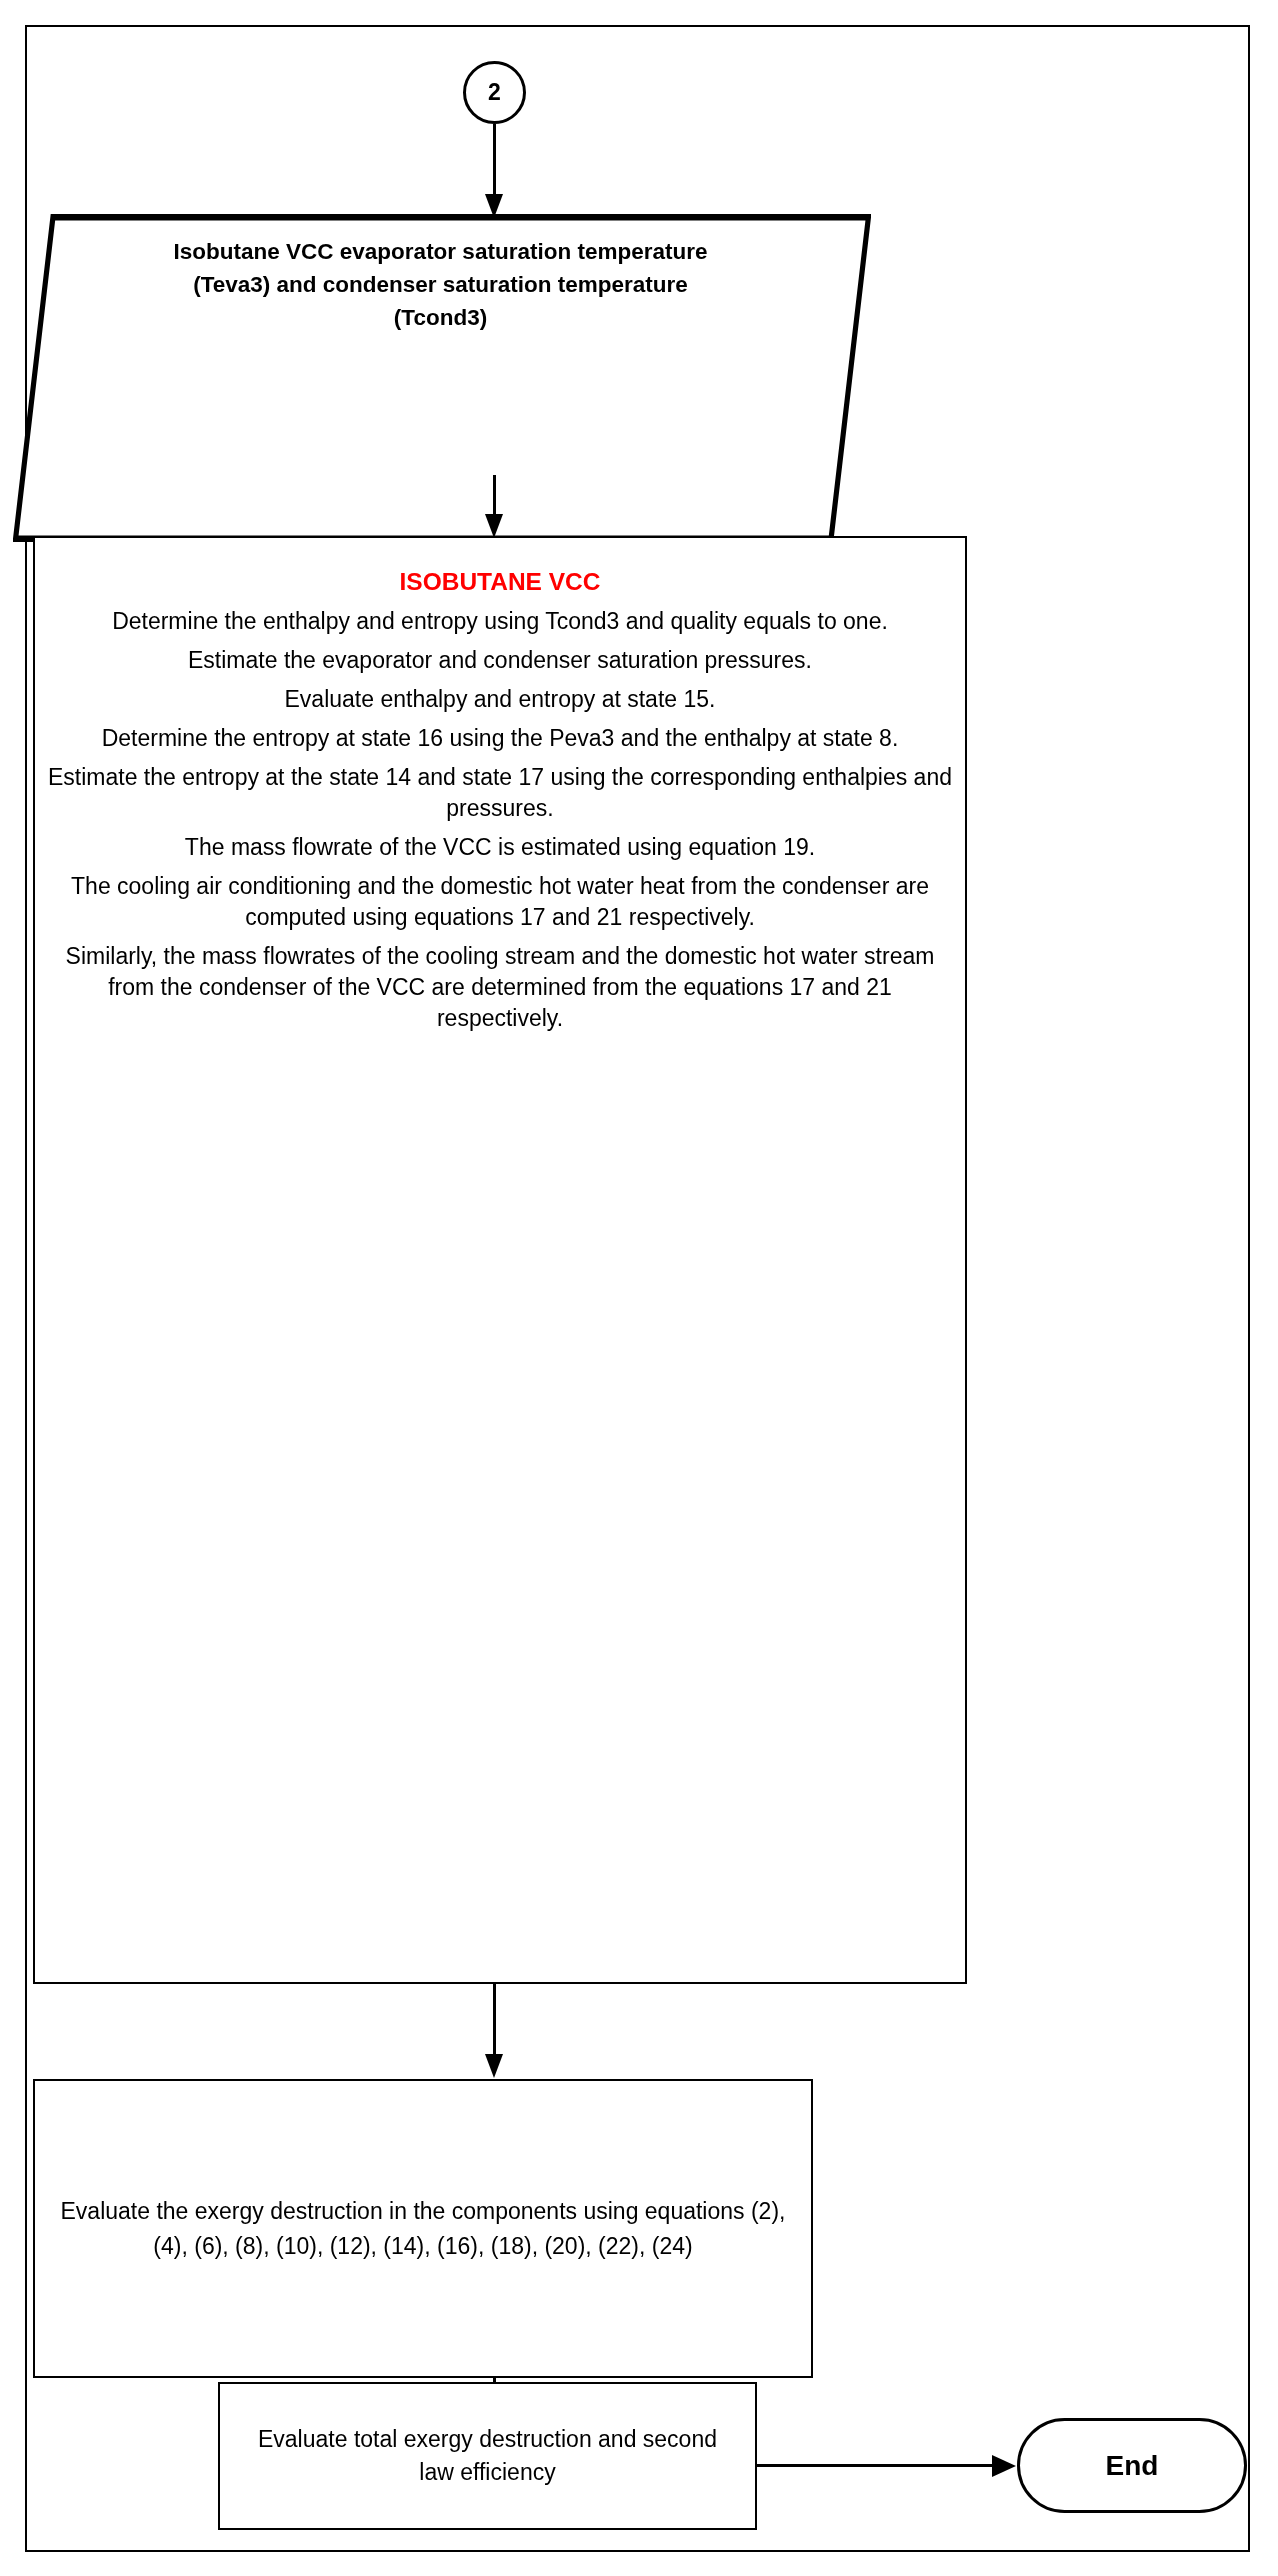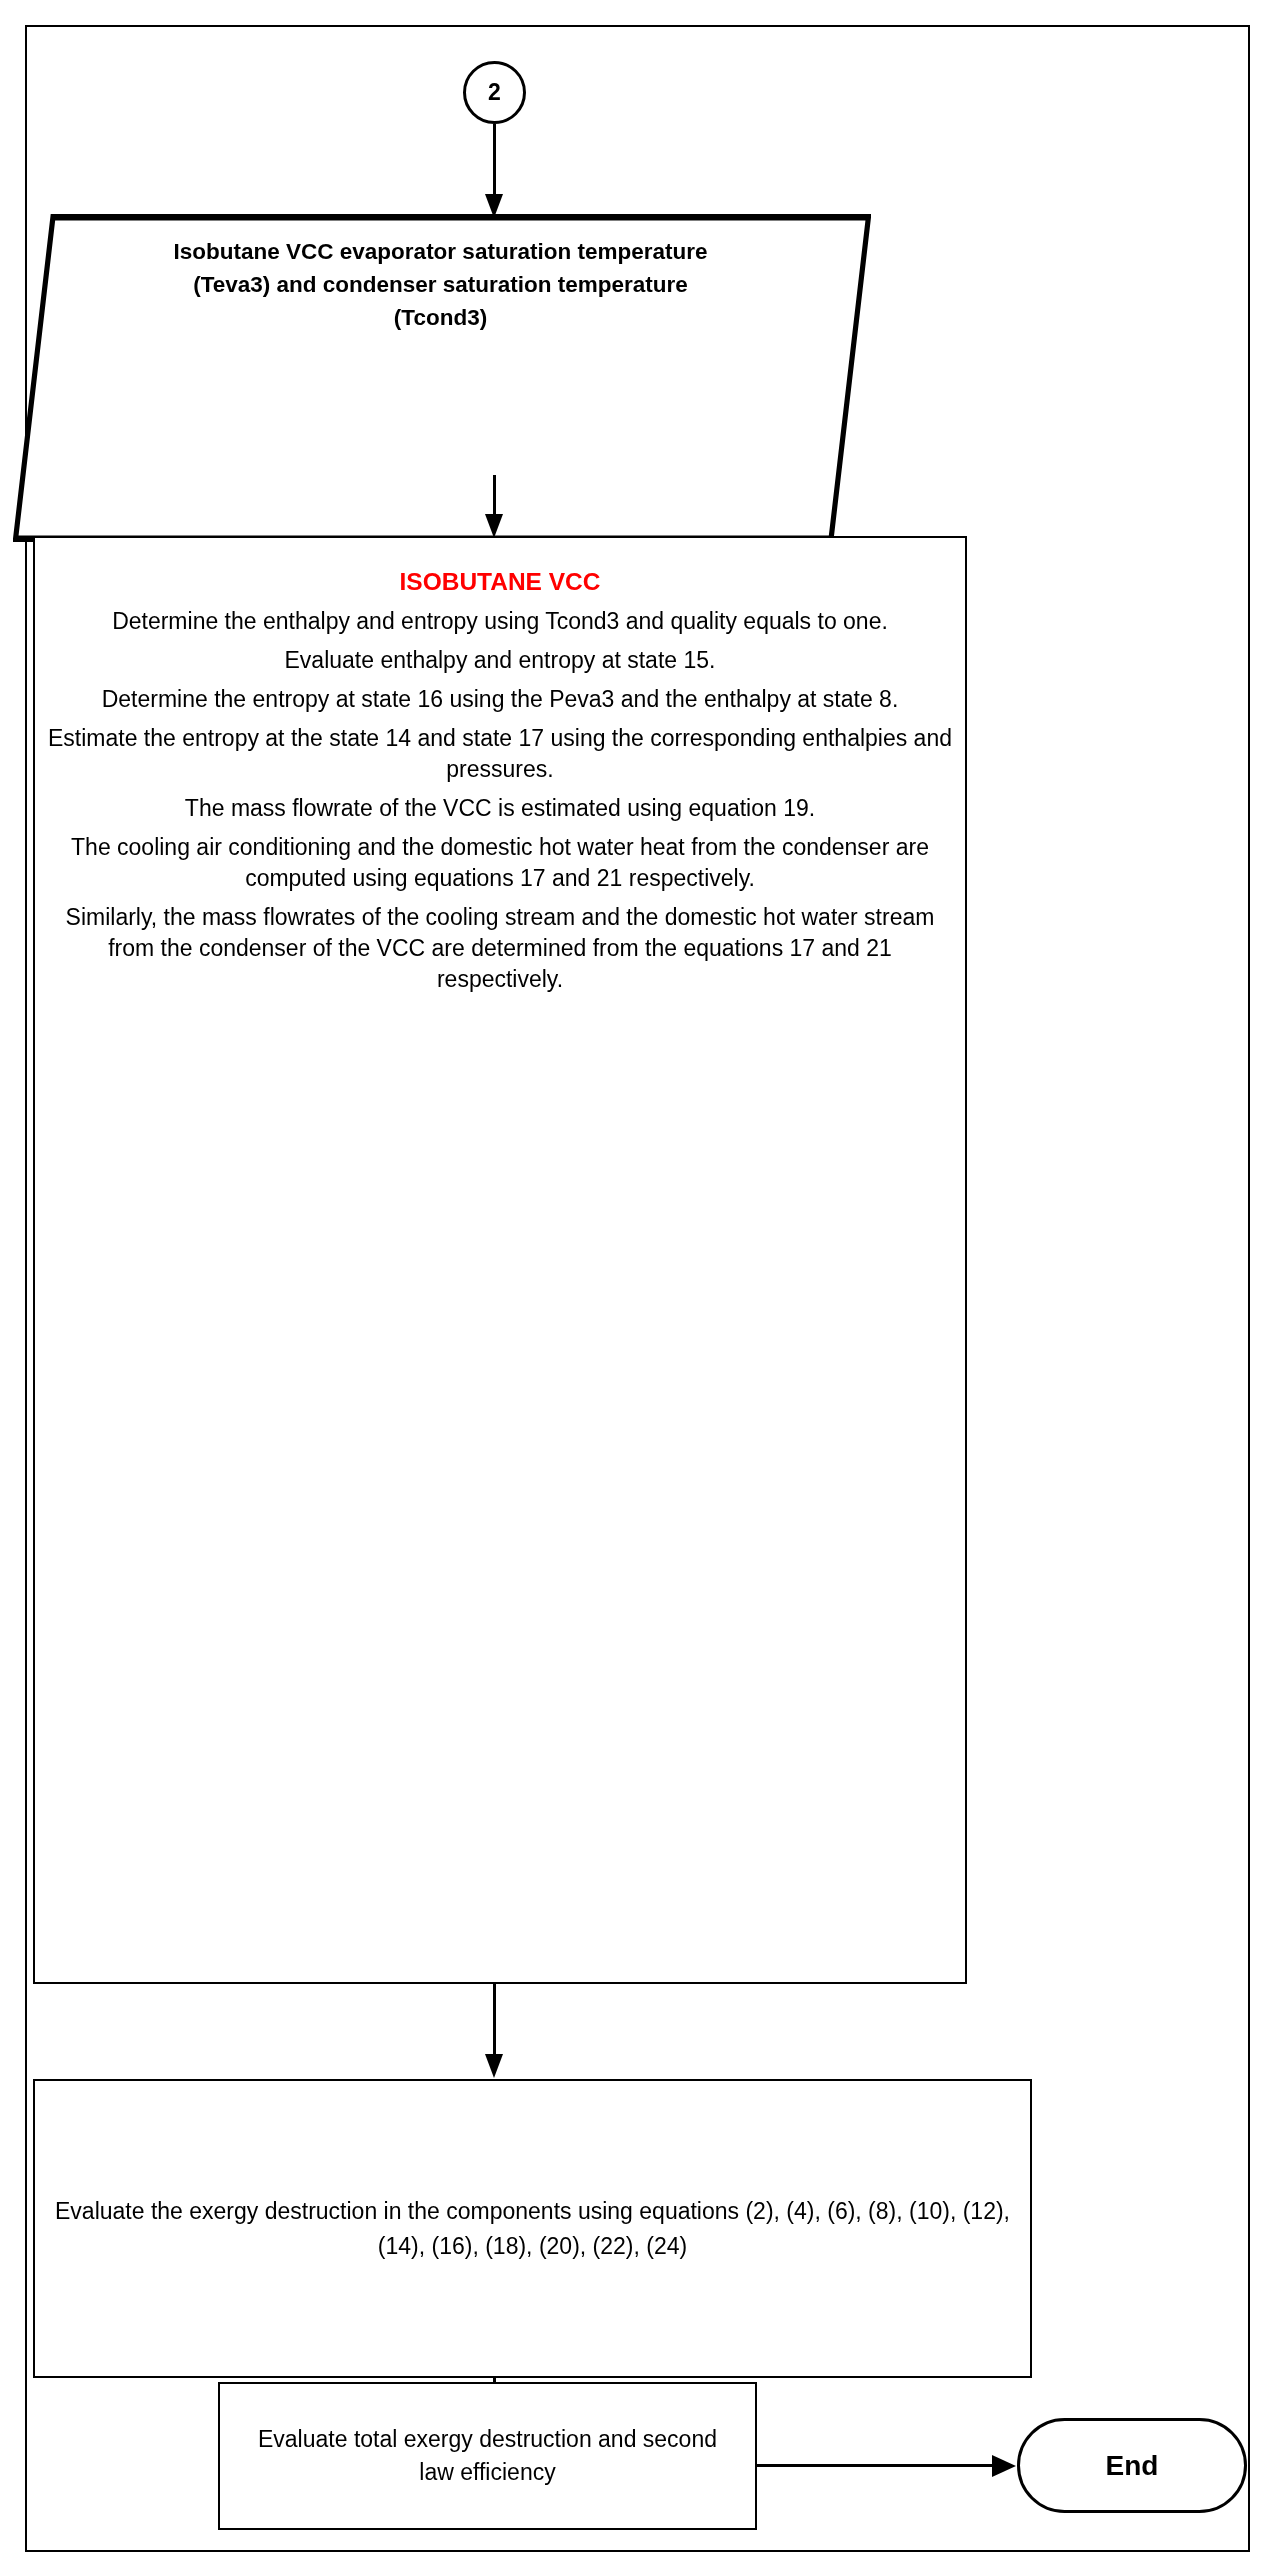"Estimate the evaporator and condenser" div.step-para { html: none -> <div>Estimate the evaporator and condenser saturation pressures.</div> }
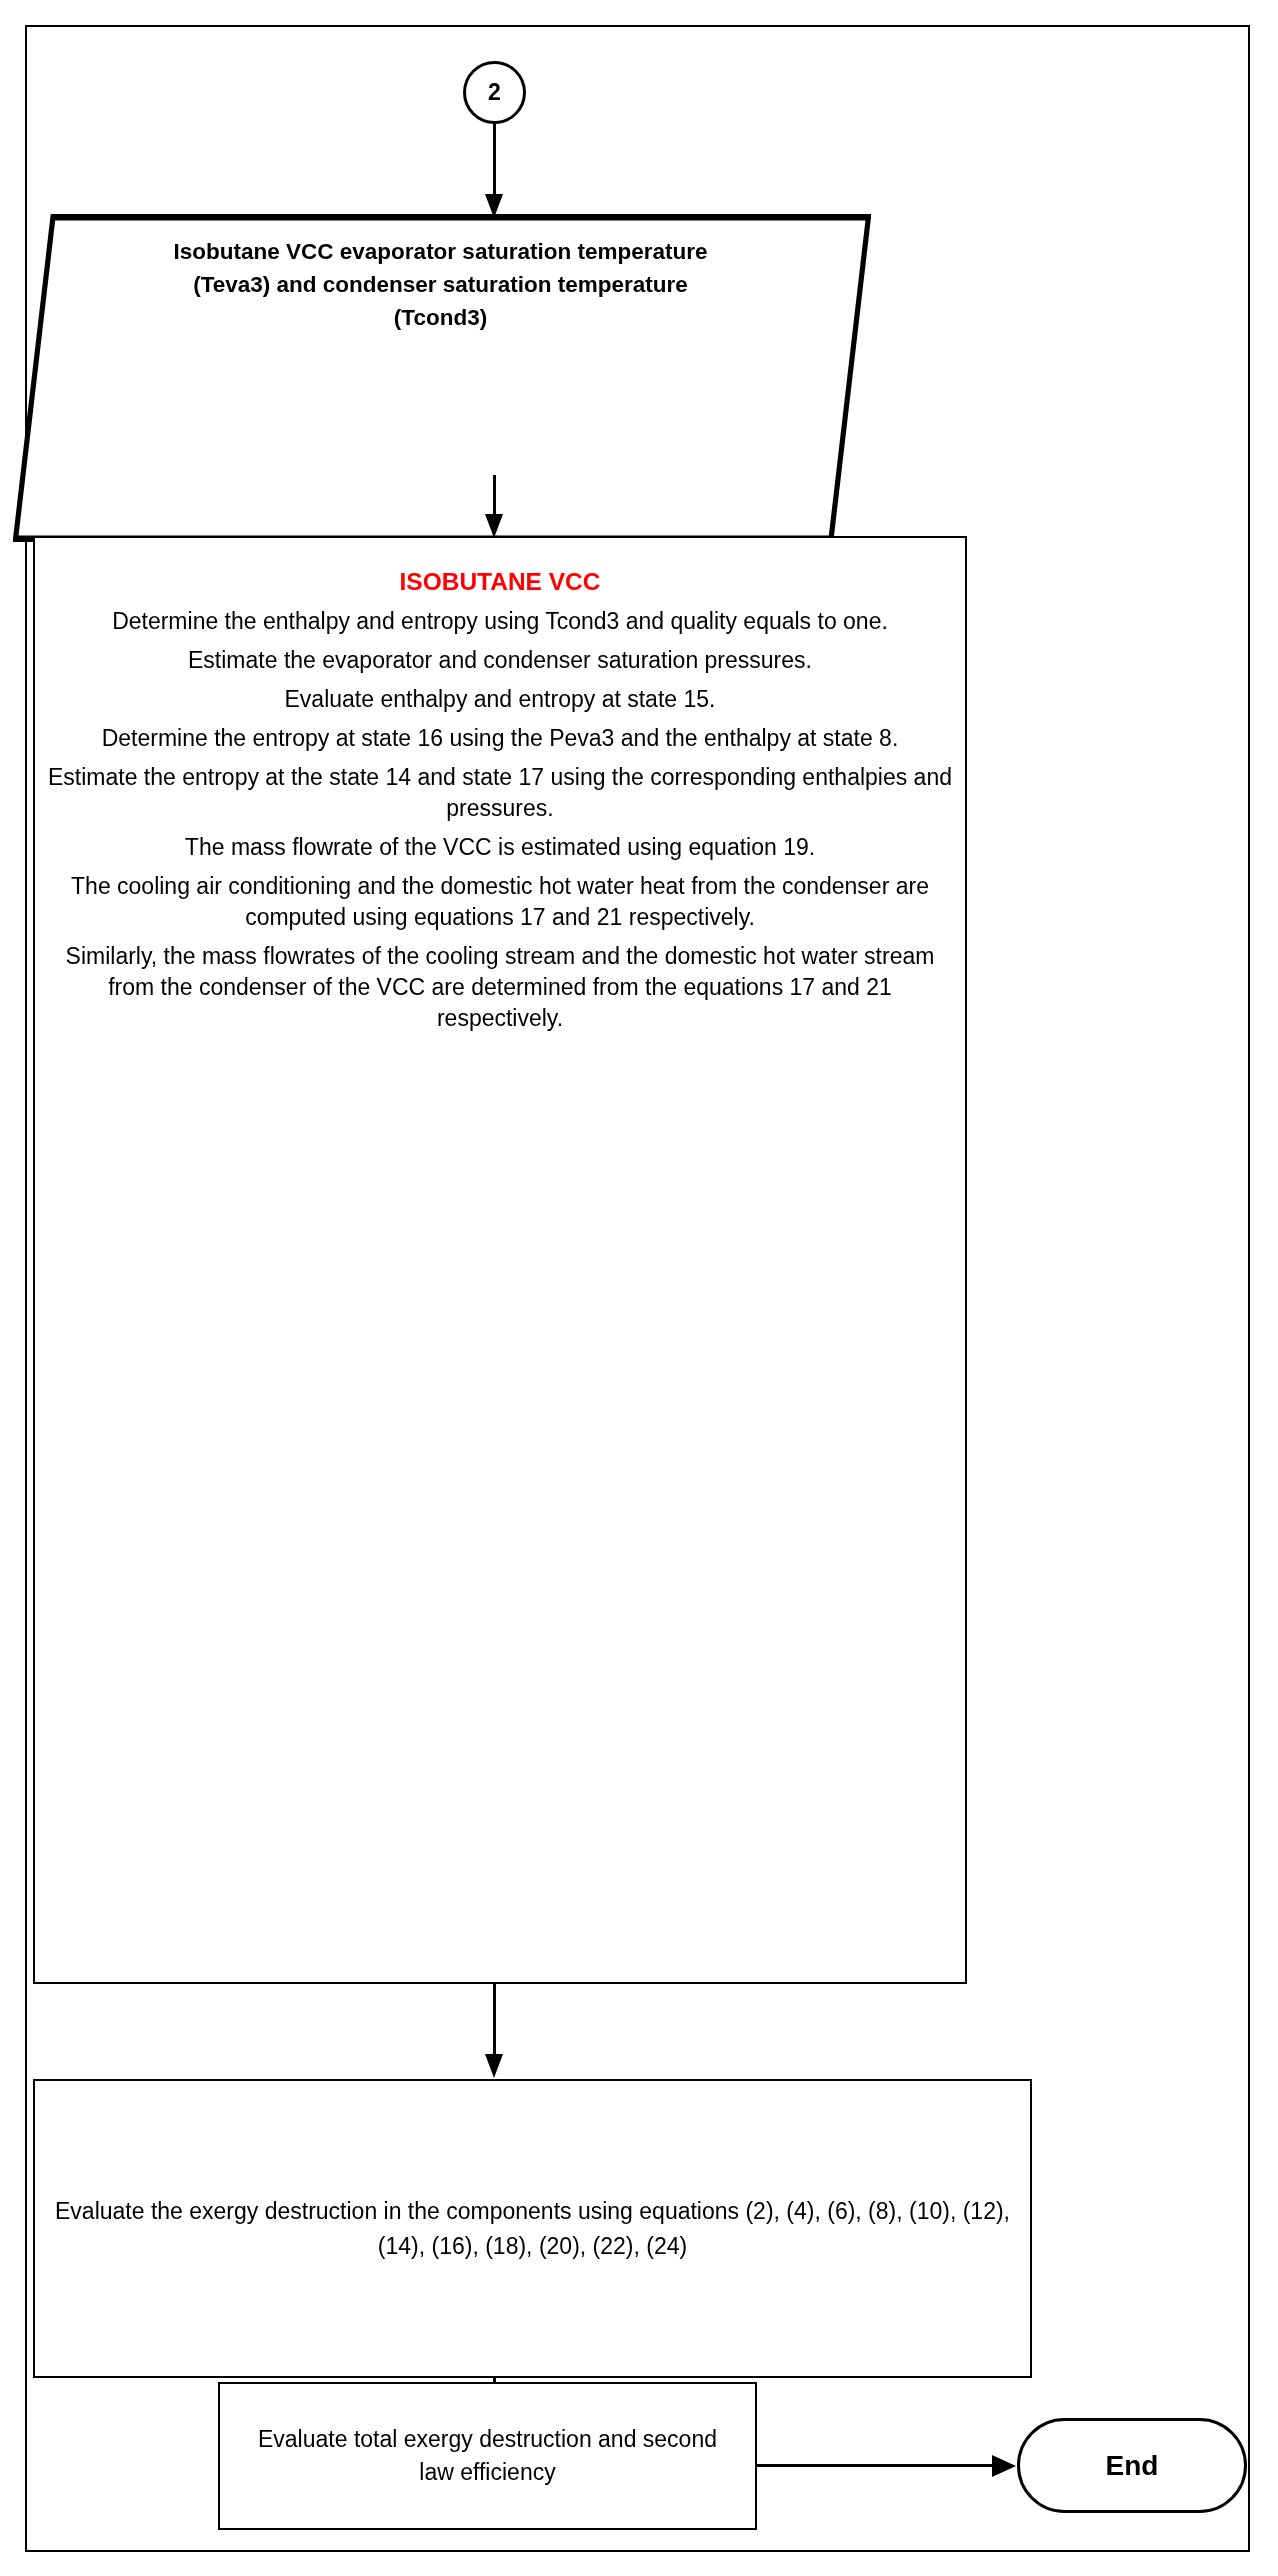"Evaluate the exergy destruction in" #exergy-components-box { width: 999px -> 780px }
